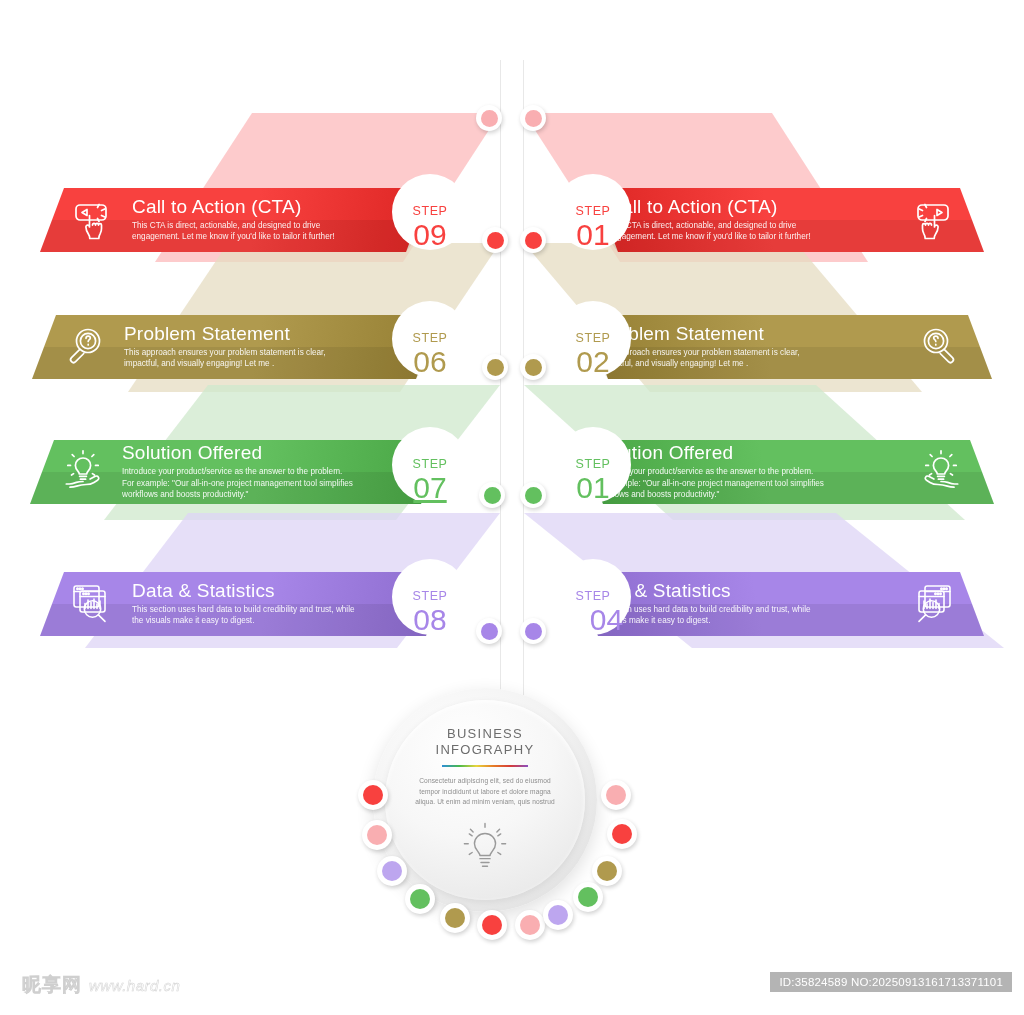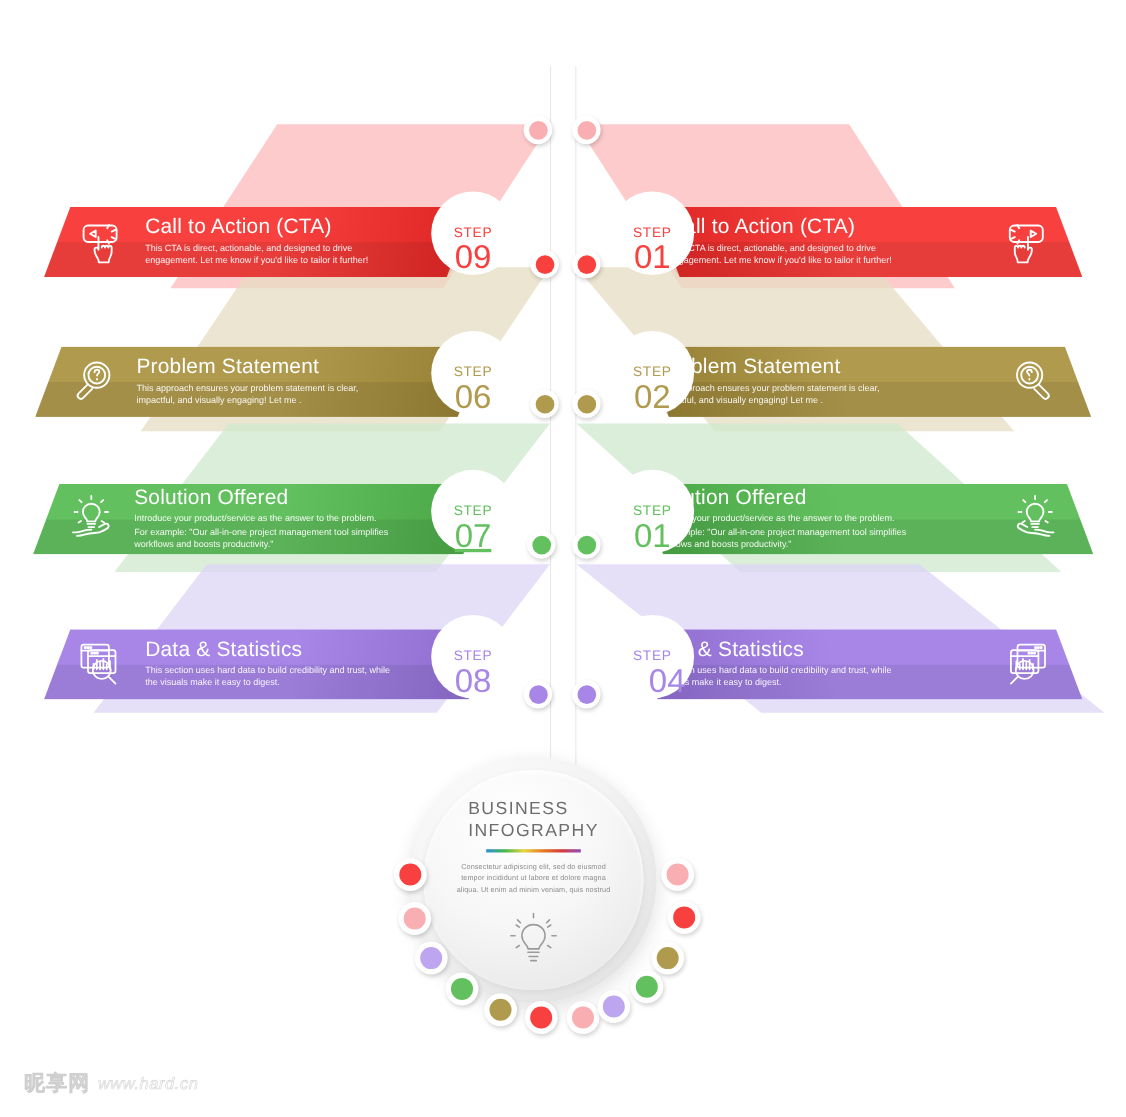"BUSINESS" #hub-title { font-size: 16px -> 13px; text-align: none -> center }
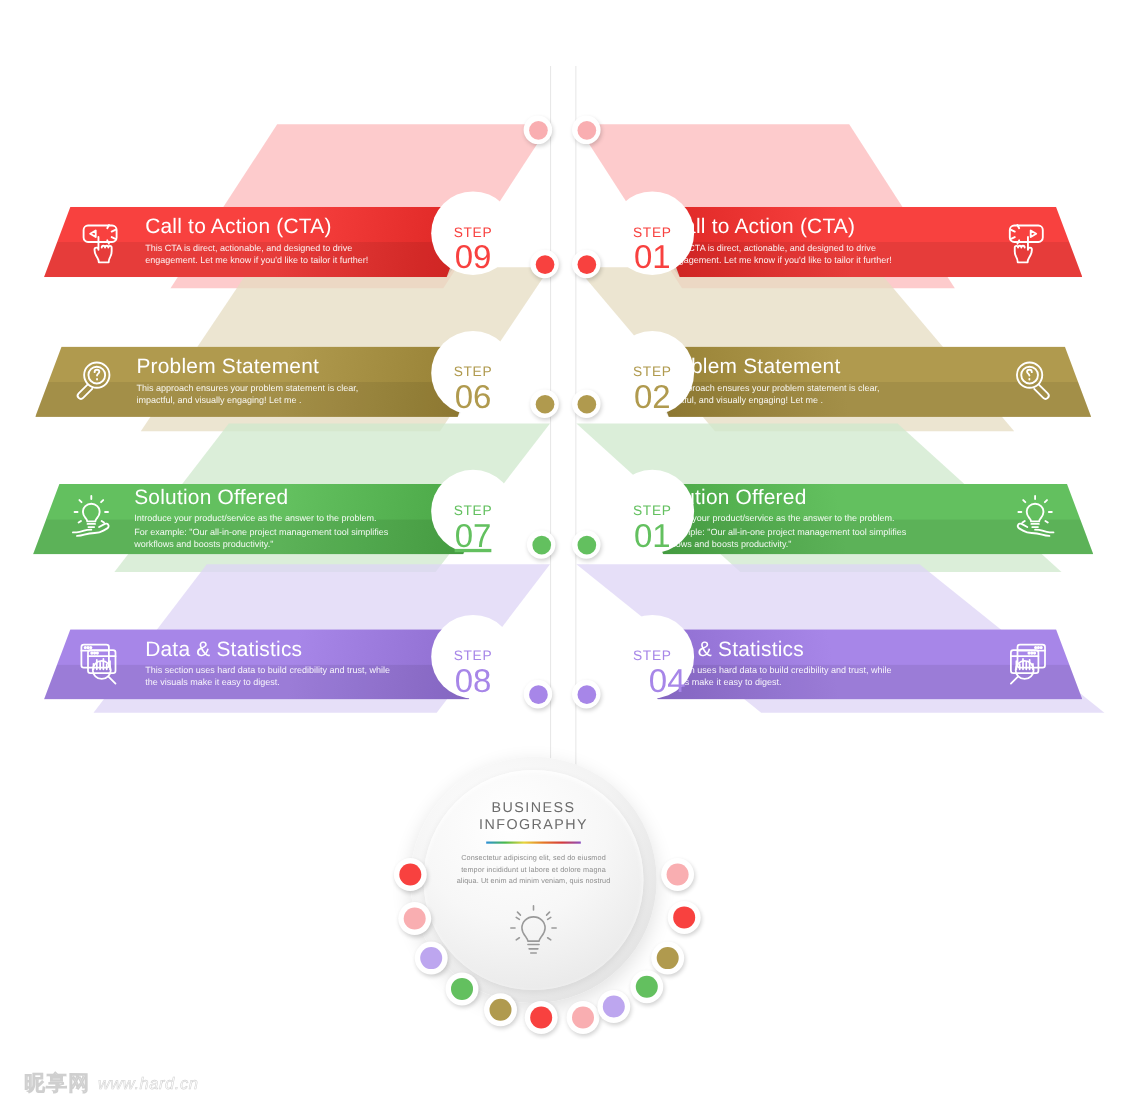"ID:35824589 NO:20250913161713371101" div { html: none -> <div>ID:35824589 NO:20250913161713371101</div> }
